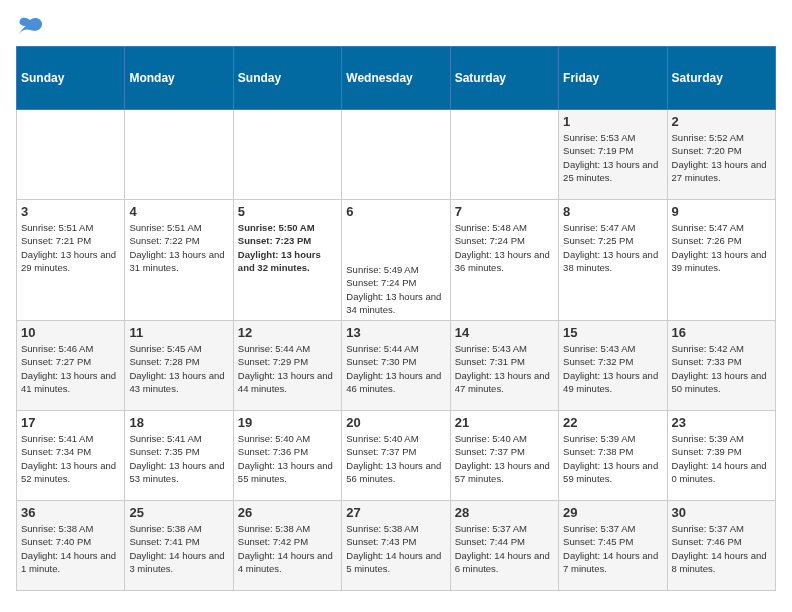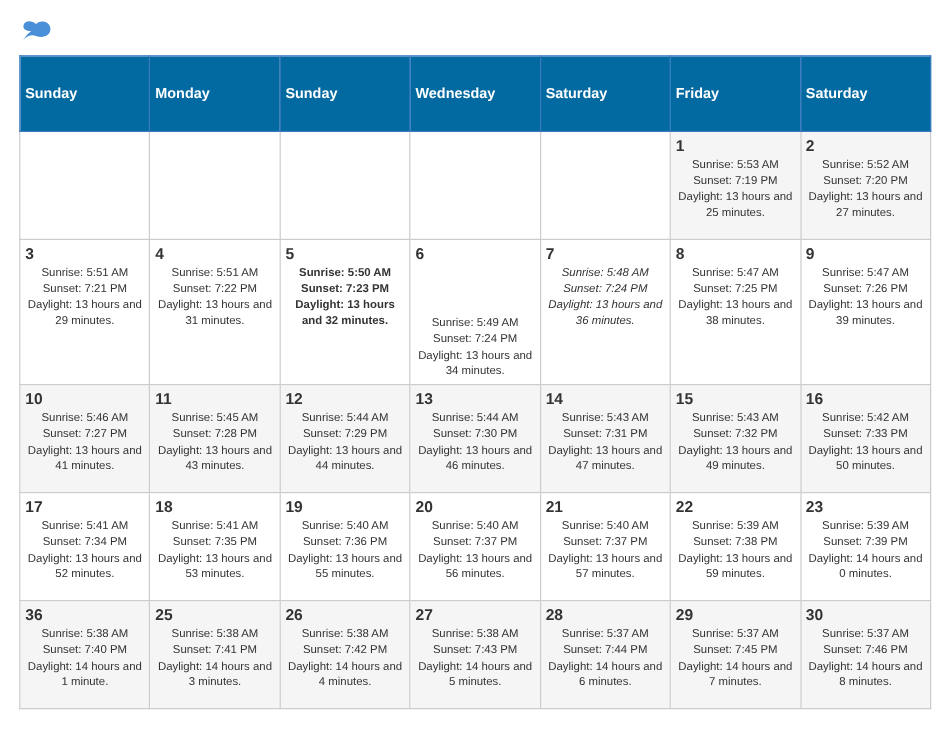"Sunrise: 5:53 AM" .day-info { text-align: center -> none }
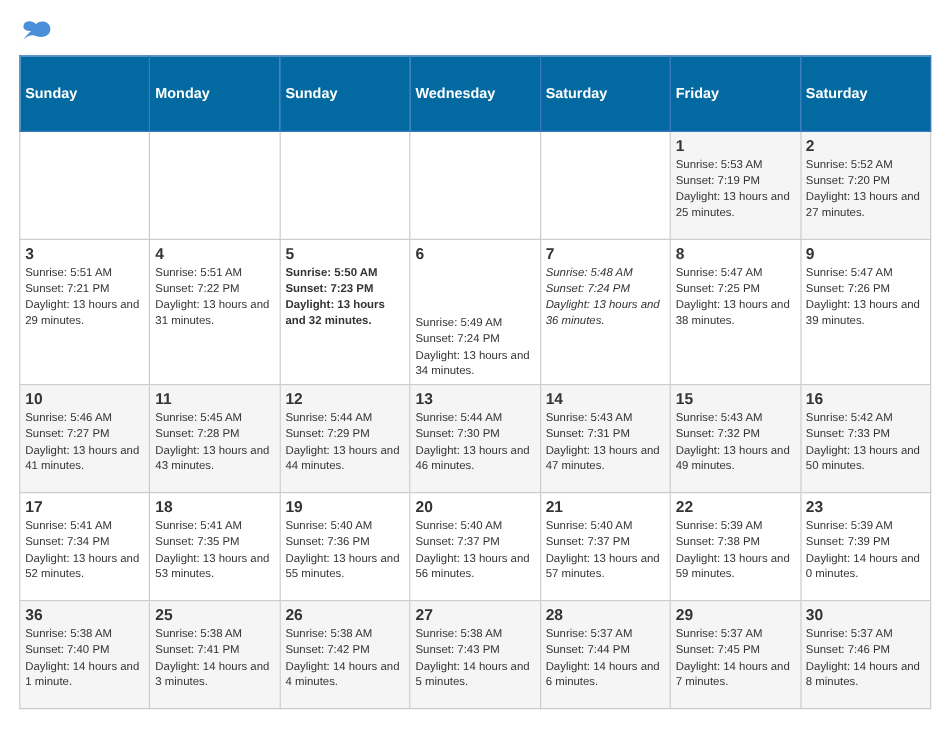"Sunrise: 5:48 AM" div.day-info { font-style: italic -> none }
